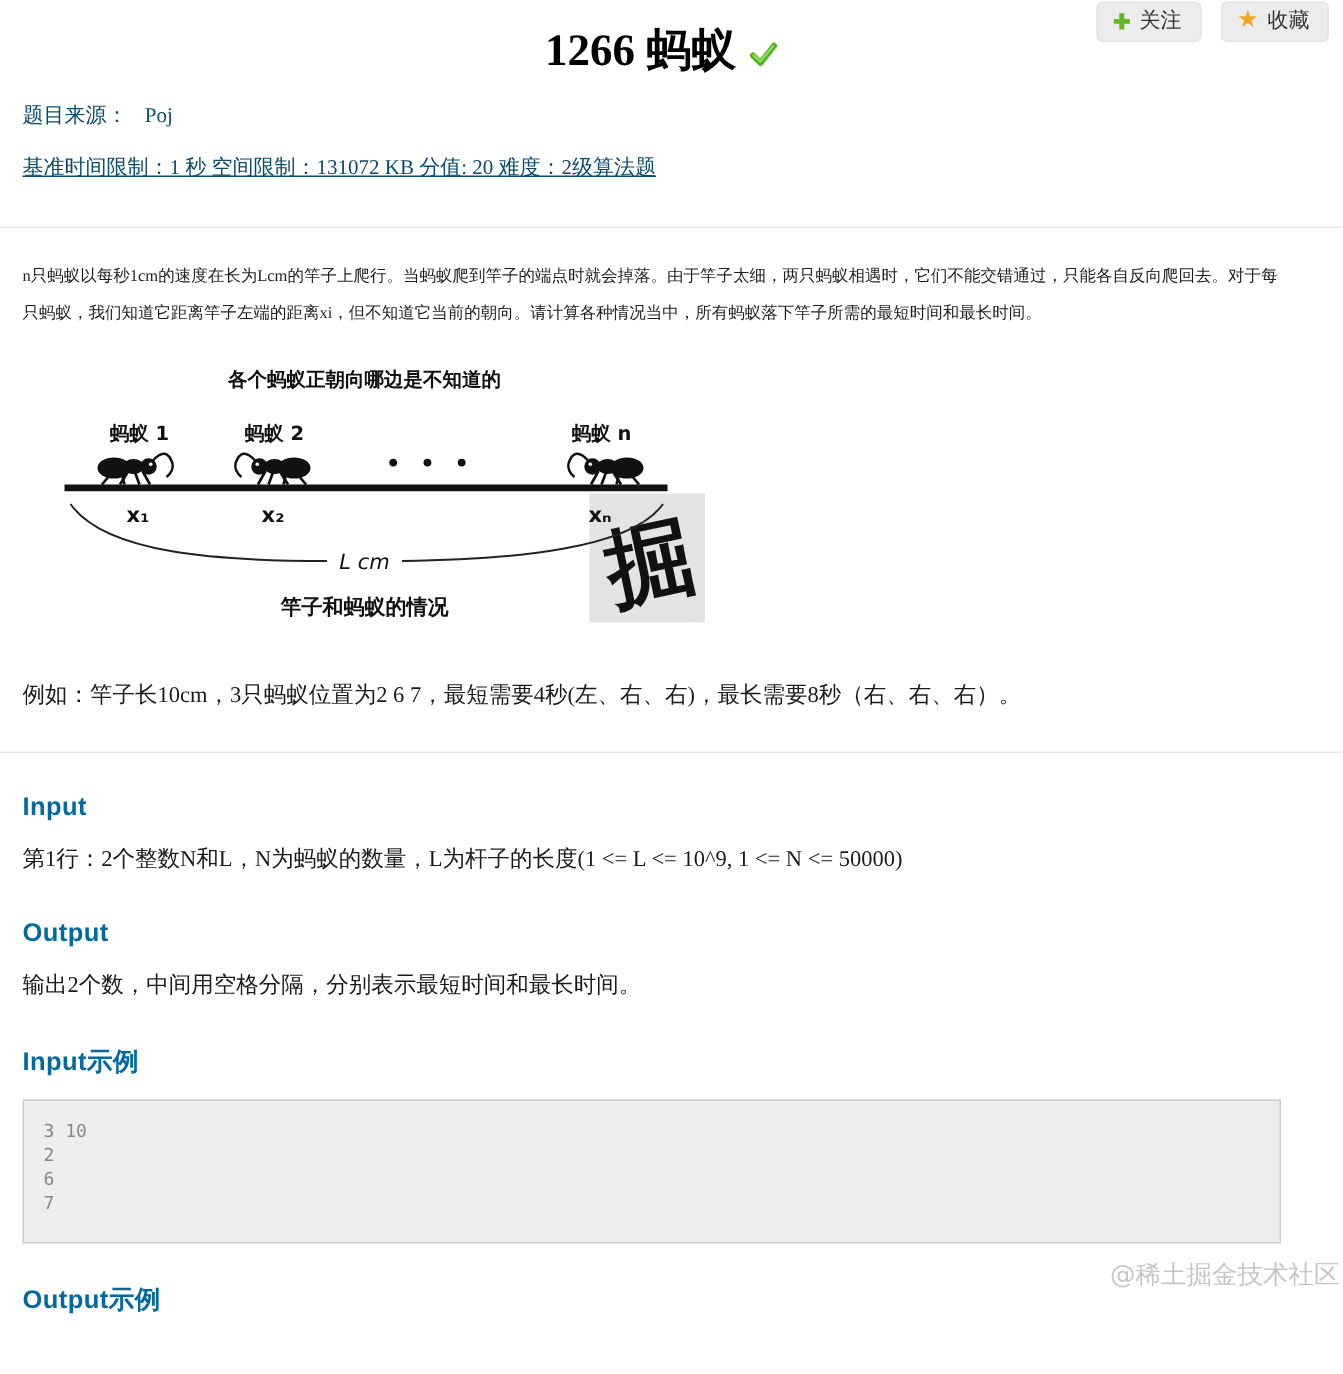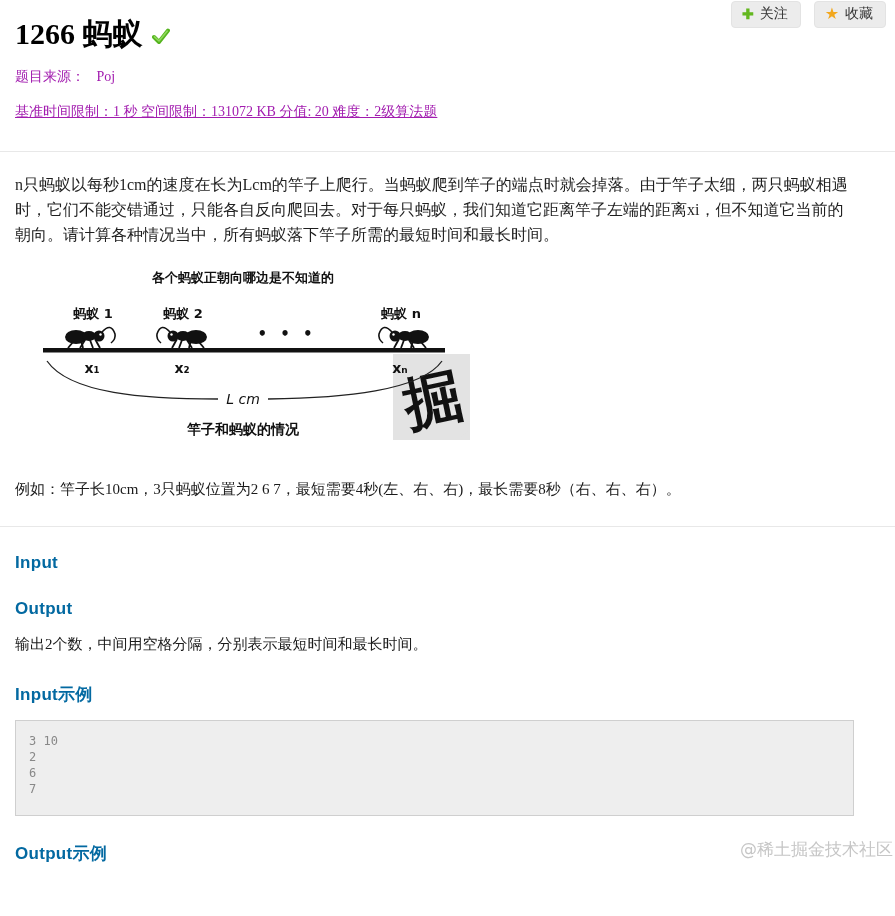"1266 蚂蚁" h1.title { justify-content: none -> center }
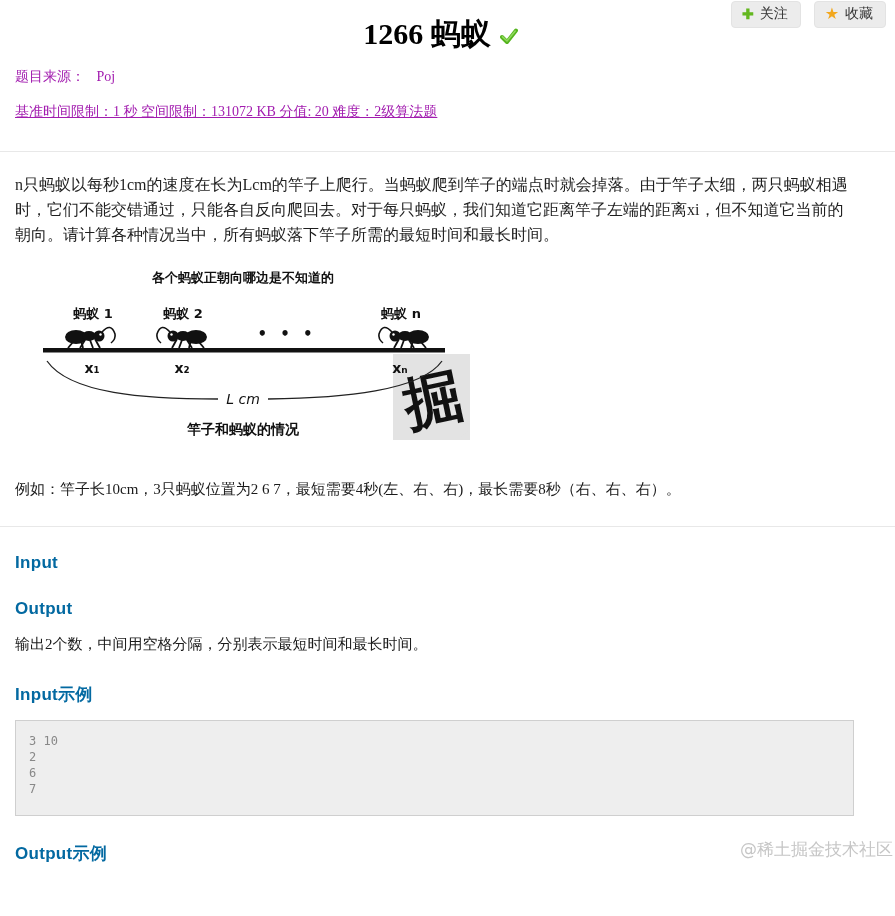"题目来源： Poj" .red { color: #a21caf -> #0c4a6e }
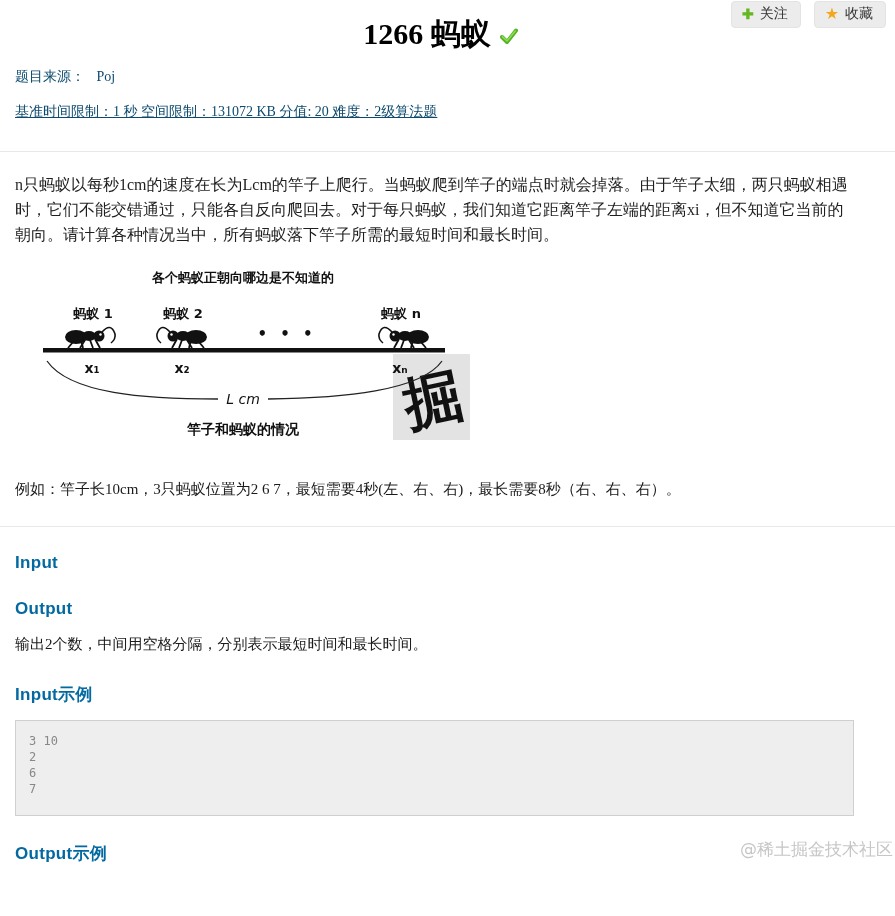"n只蚂蚁以每秒1cm的速度在长为Lcm的竿子上爬行。当蚂蚁爬到竿子的端点时就会掉" .desc { font-size: 16px -> 11px }
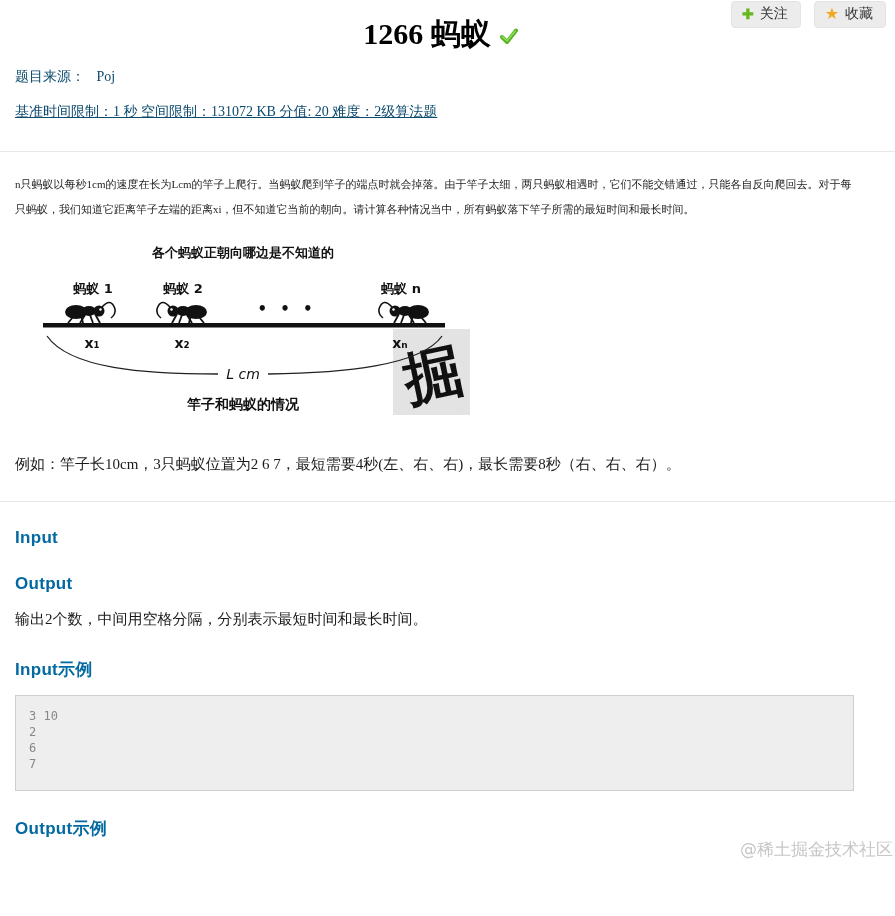"第1行：2个整数N和L，N为蚂蚁的数量，L为杆子的长度(1 <= L <=" span.line { html: none -> <span>第1行：2个整数N和L，N为蚂蚁的数量，L为杆子的长度(1 &lt;= L &lt;= 10^9, 1 &lt;= N &lt;= 50000)</span> }
